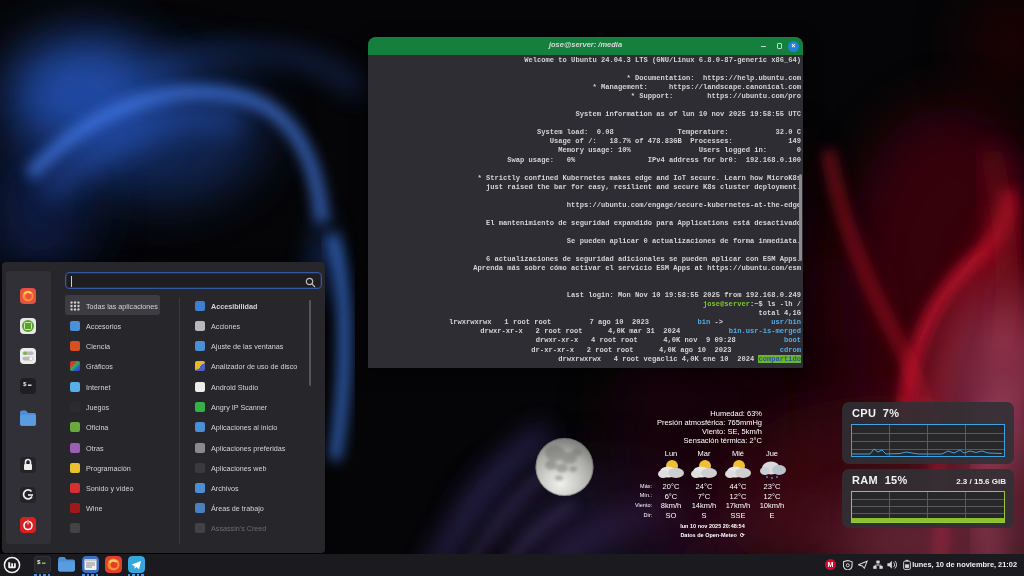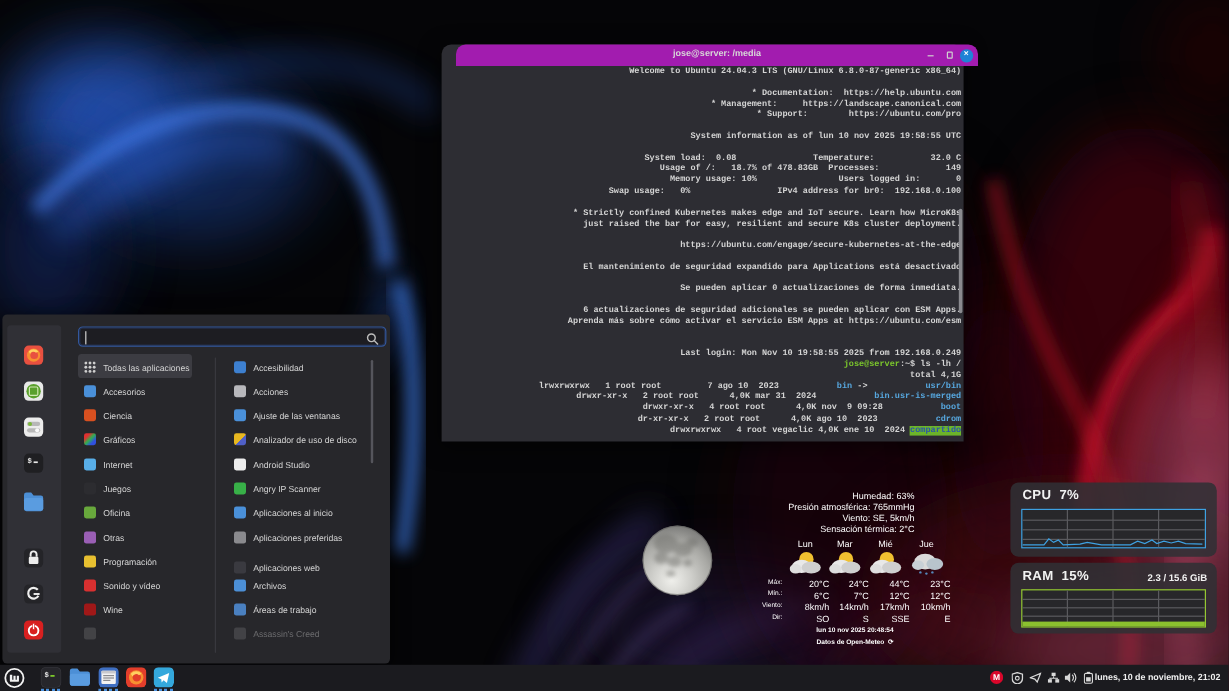"jose@server: /media" #termbar { background: #a21caf -> #15803d; font-style: none -> italic; left: 12px -> 0 }
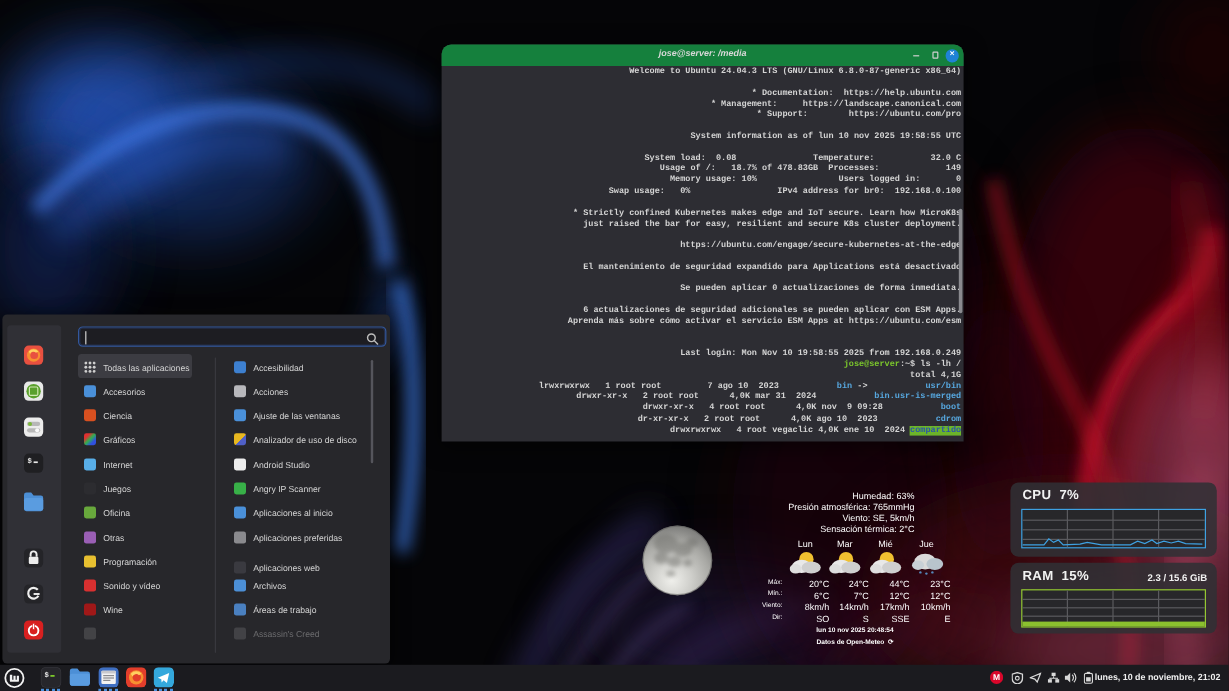"Accesibilidad" div.mrow { font-weight: none -> bold }
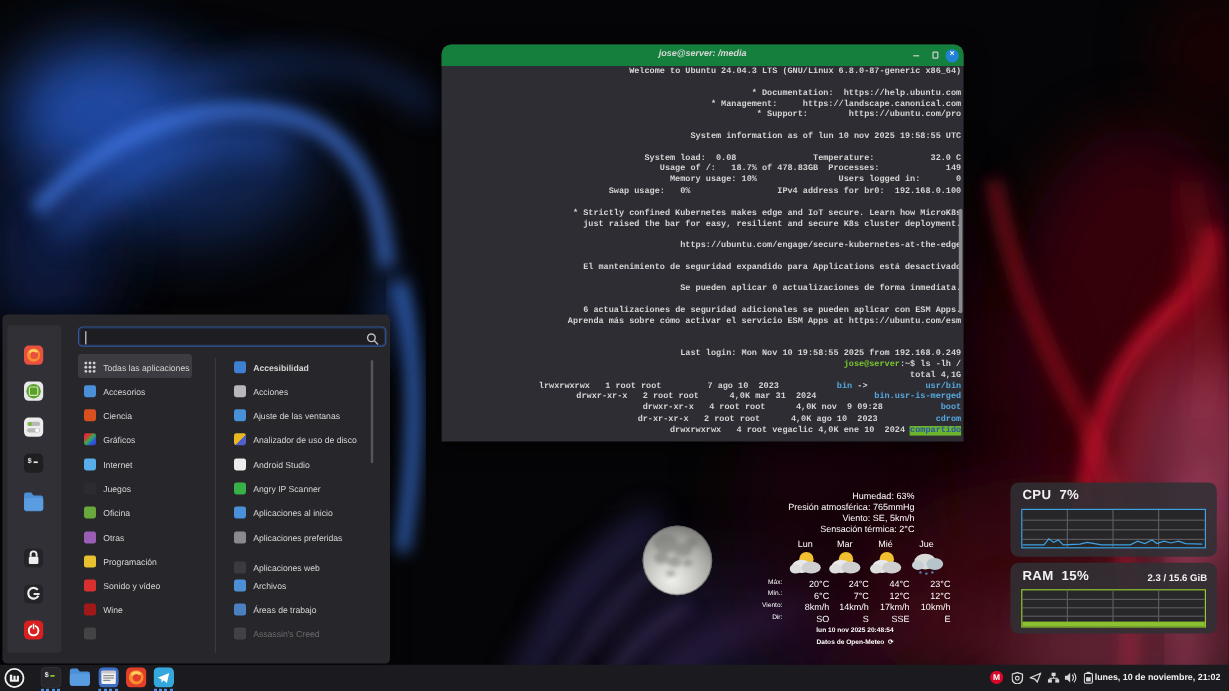"Aplicaciones web" div.mrow { align-items: flex-end -> none }
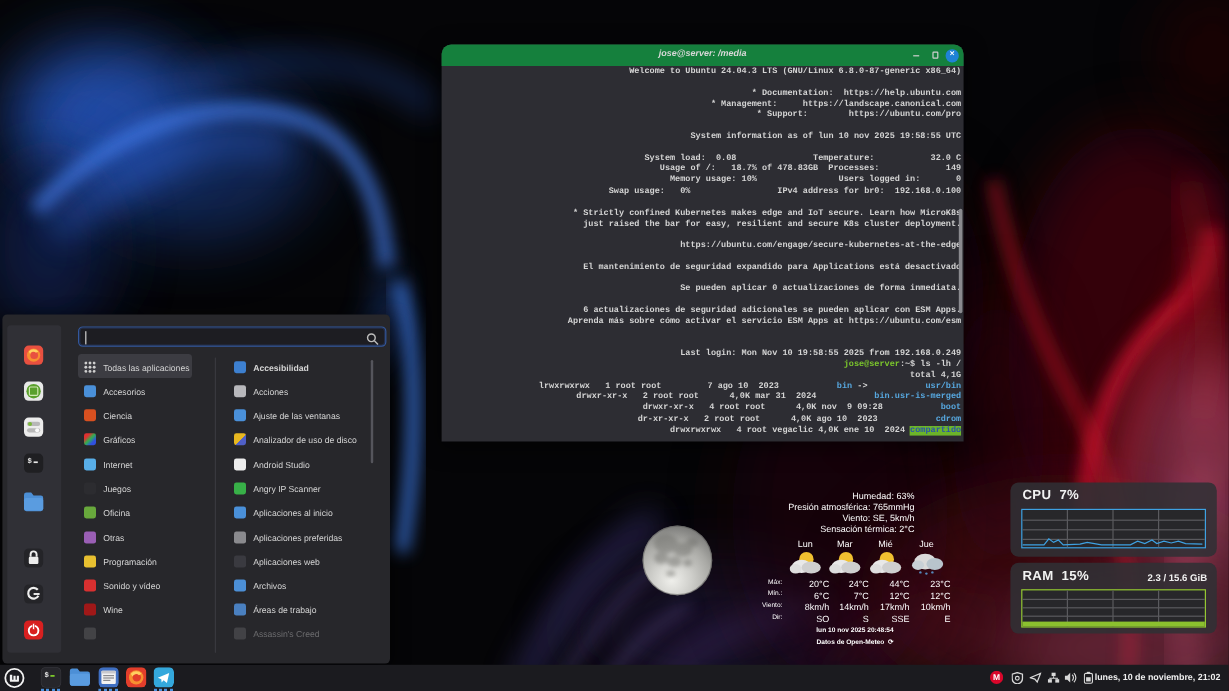"20°C" .wval { text-align: right -> center }
